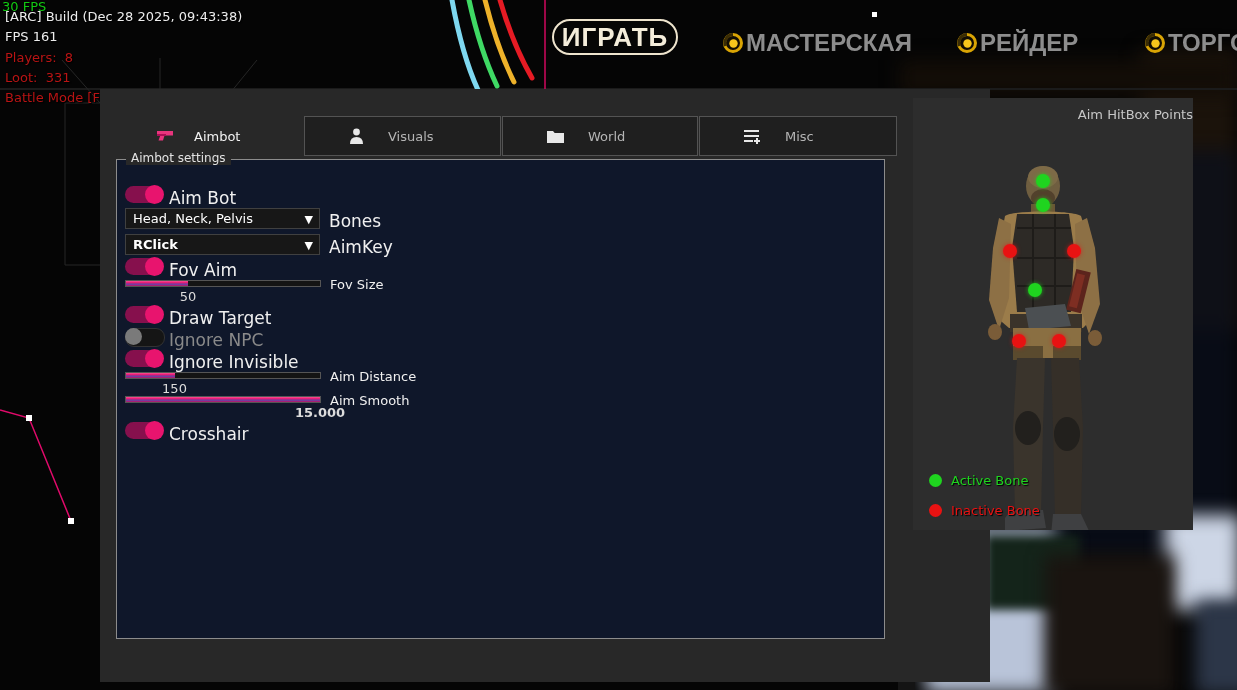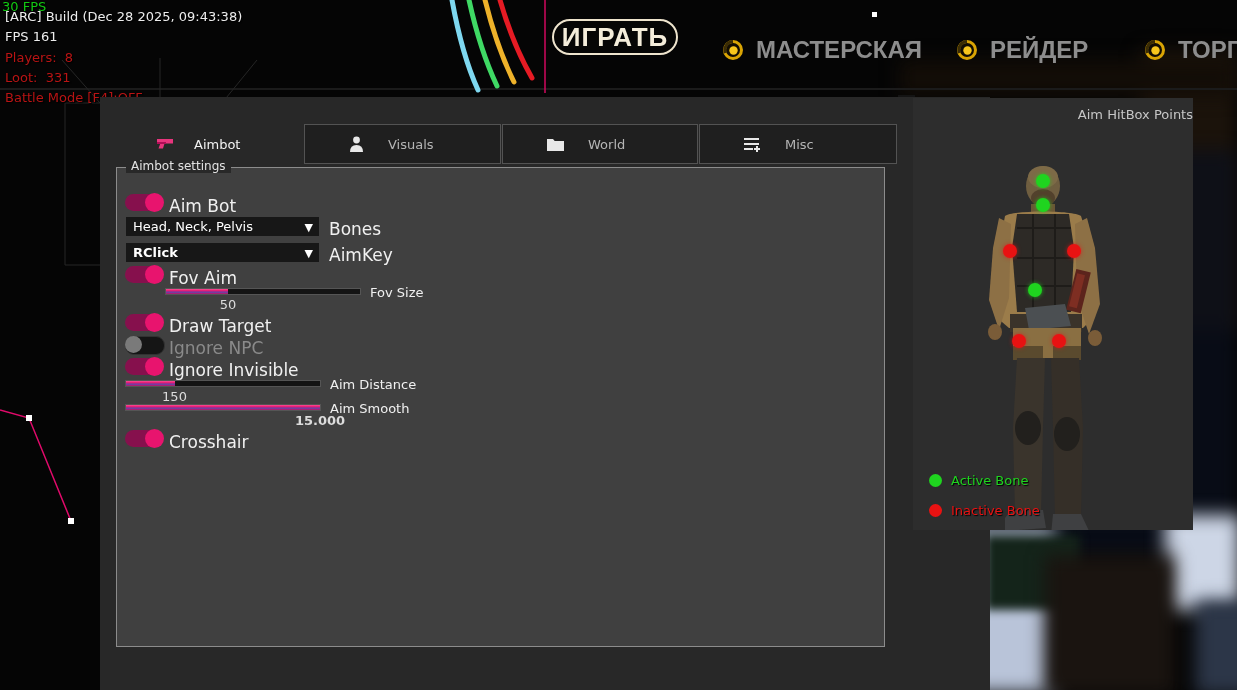"МАСТЕРСКАЯ" .menu-item { gap: 12px -> 2px; margin-top: 7px -> none }
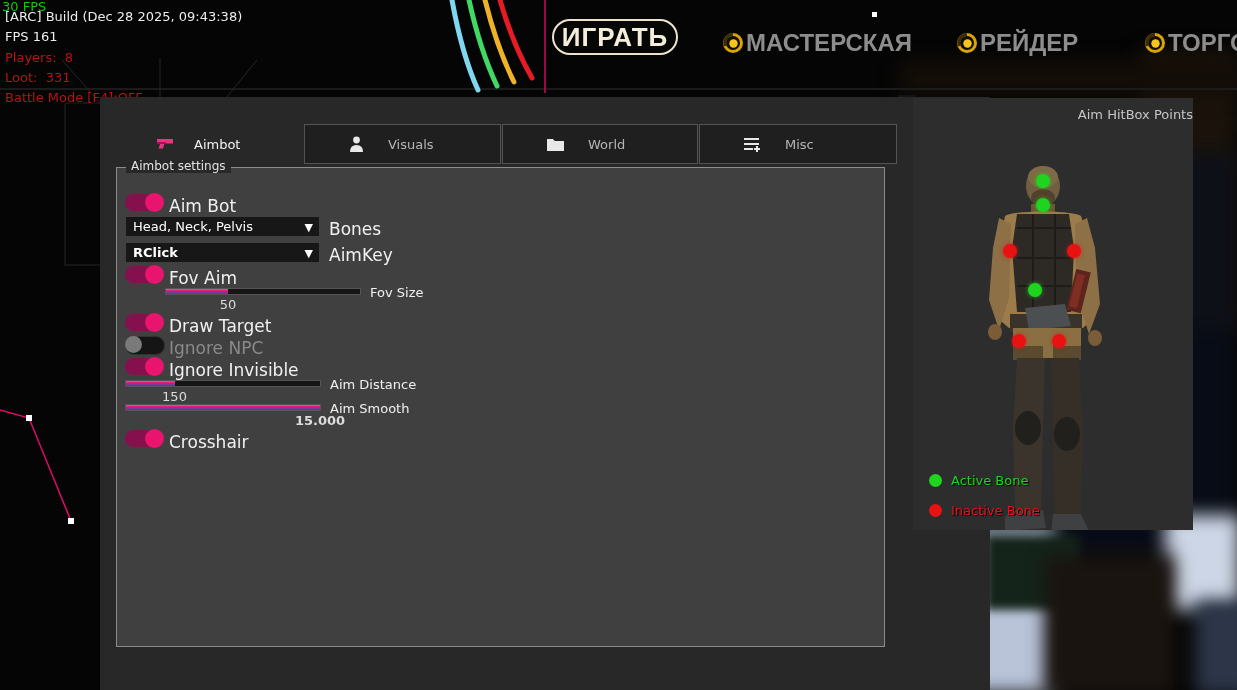"Aimbot" .panel { top: 97px -> 89px }
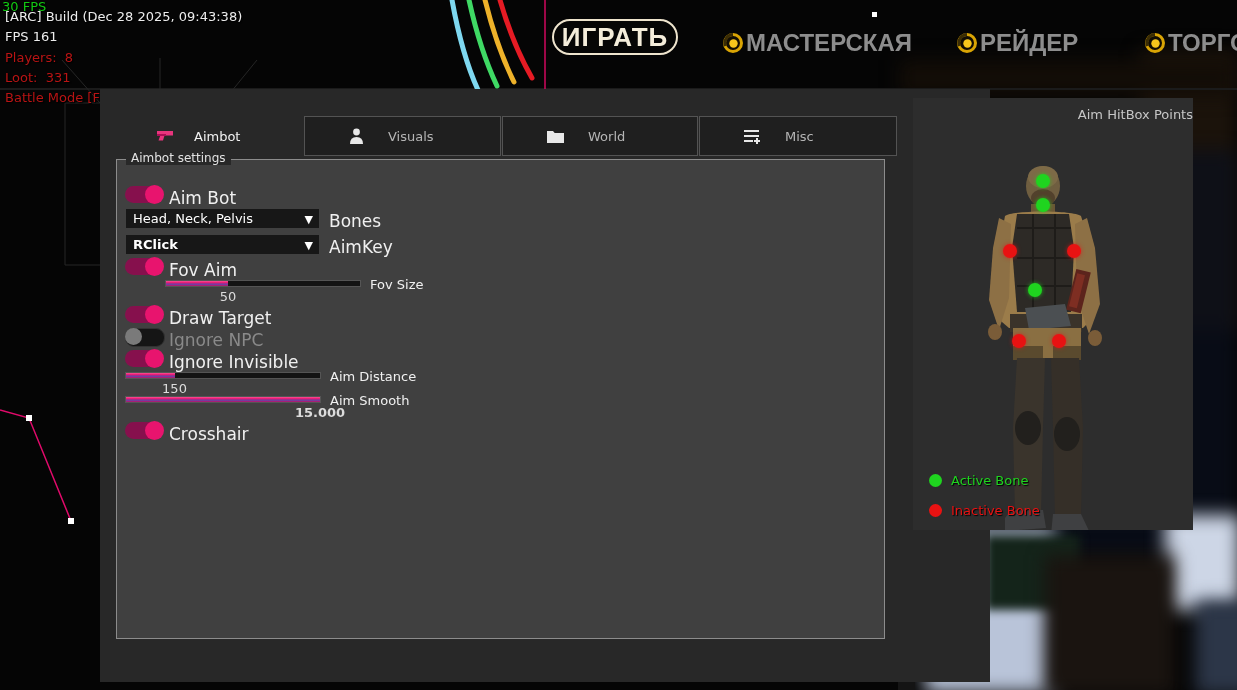"Aimbot settings" .gbox { background: #404040 -> #0f172a }
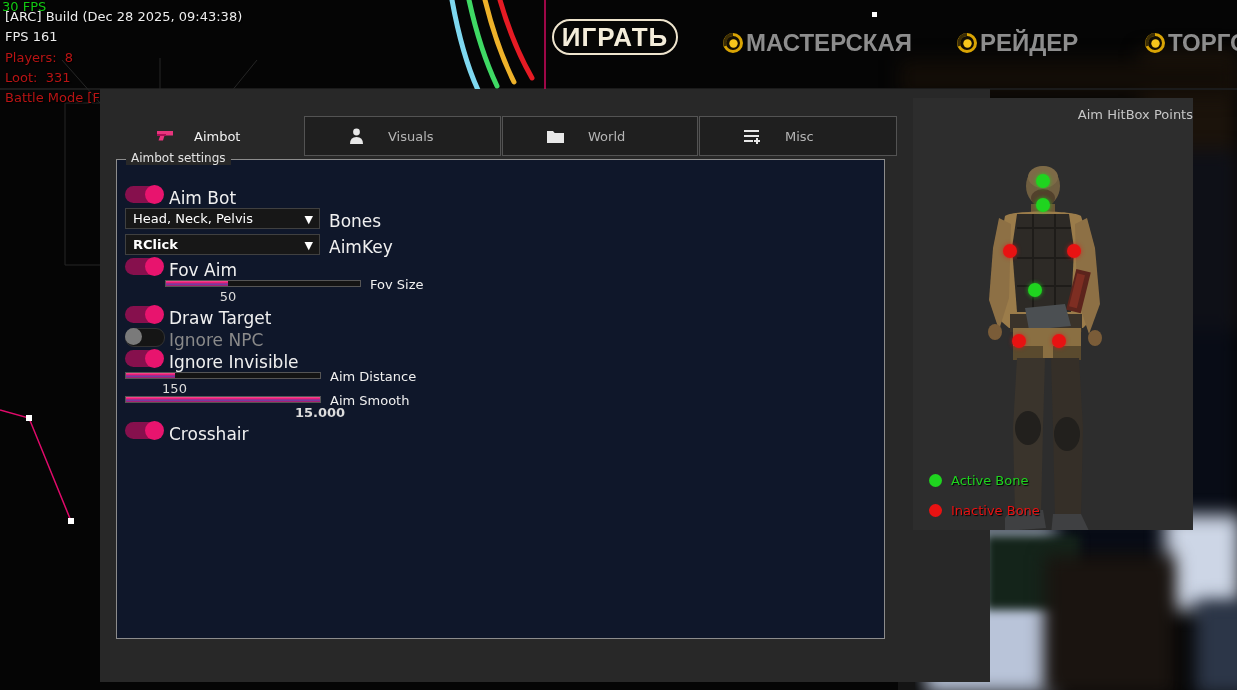"50" div.slider { margin-left: 40px -> none }
